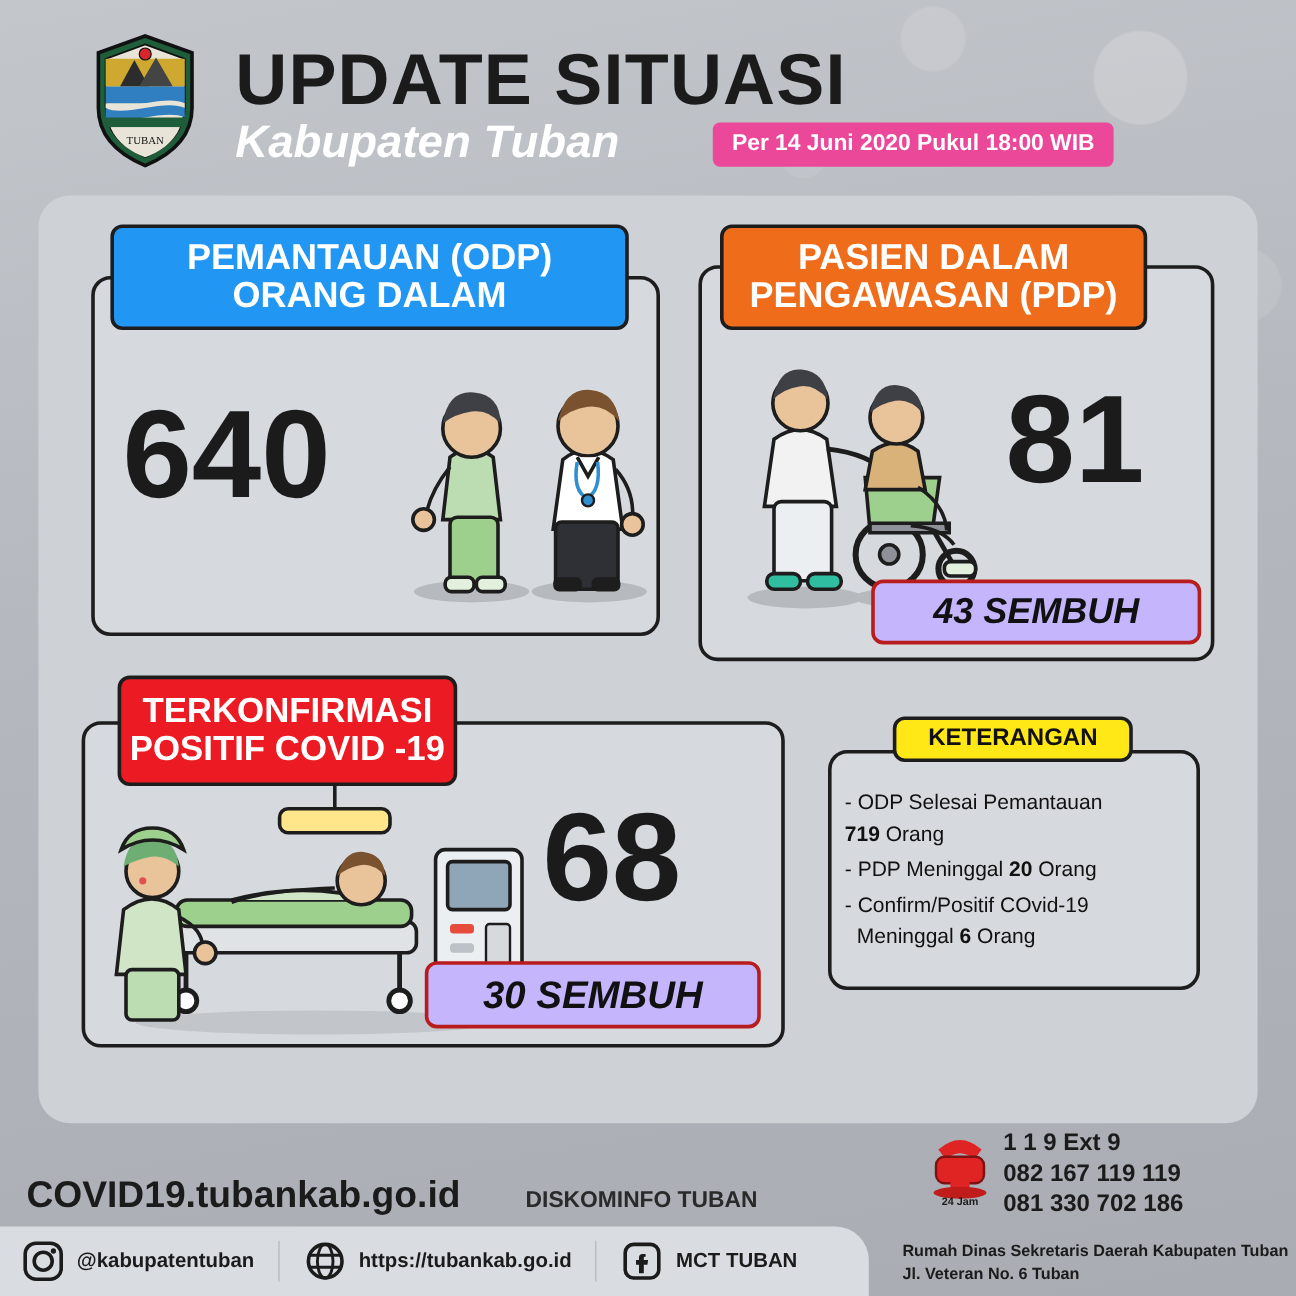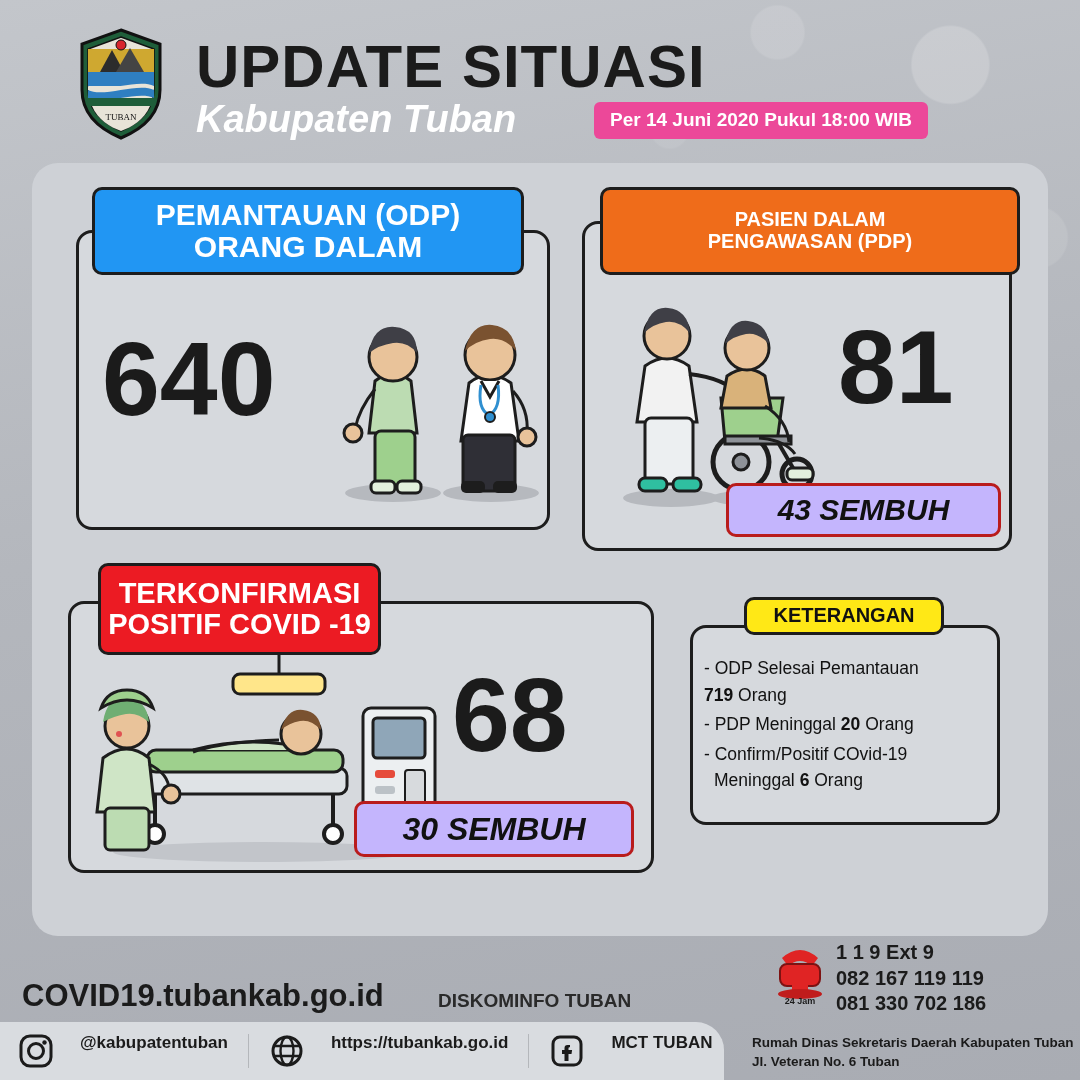"PASIEN DALAM" #pdp-badge { font-size: 20px -> 30px; width: 420px -> 356px }
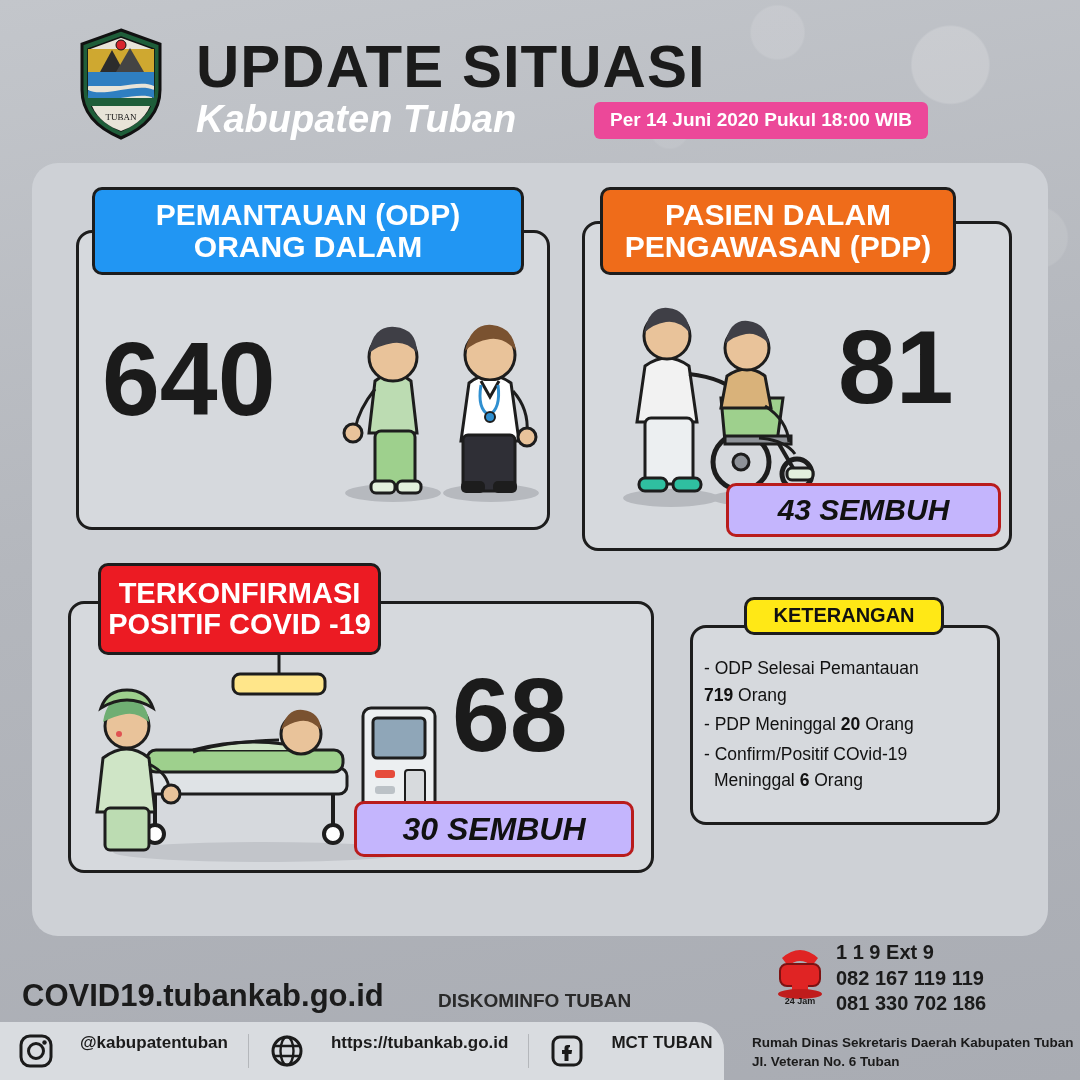"@kabupatentuban" .fb-item { align-items: none -> center; gap: 26px -> 10px }
